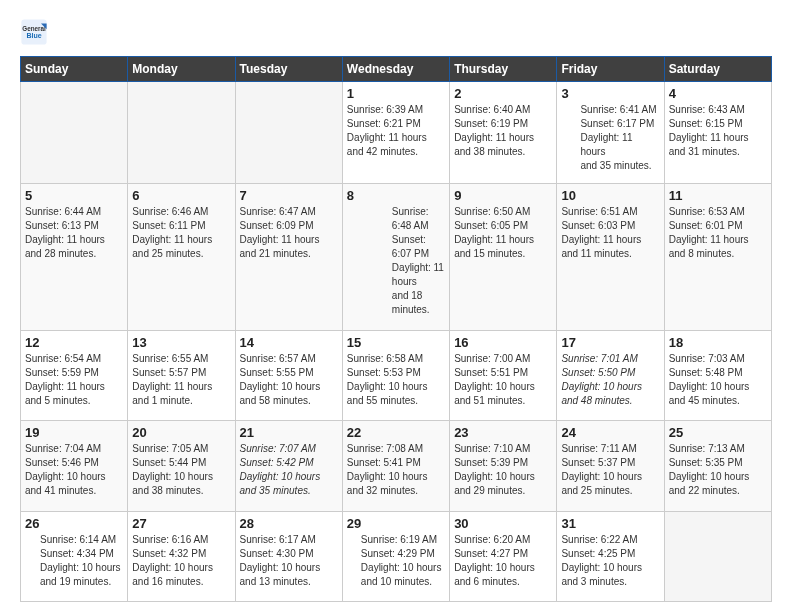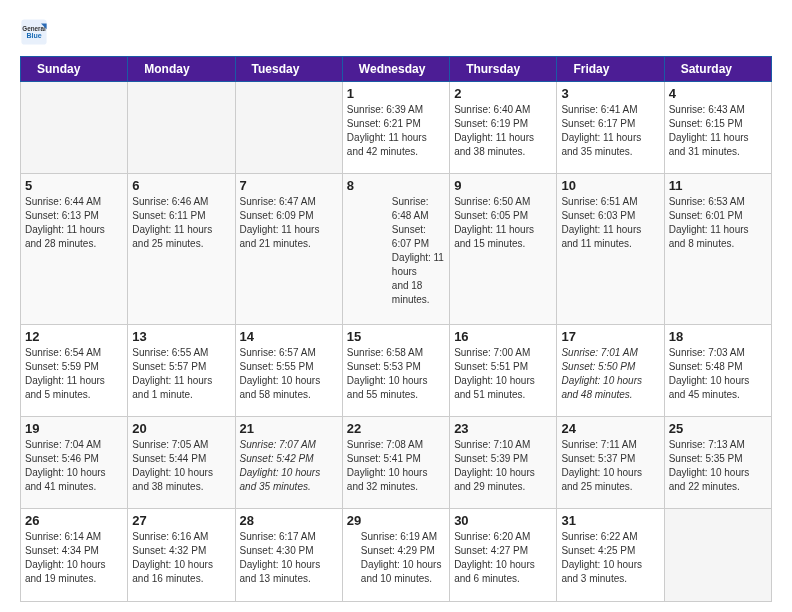"Sunday" .calendar th { background: #4c1d95 -> #404040; padding: 5px 16px -> 5px 4px }
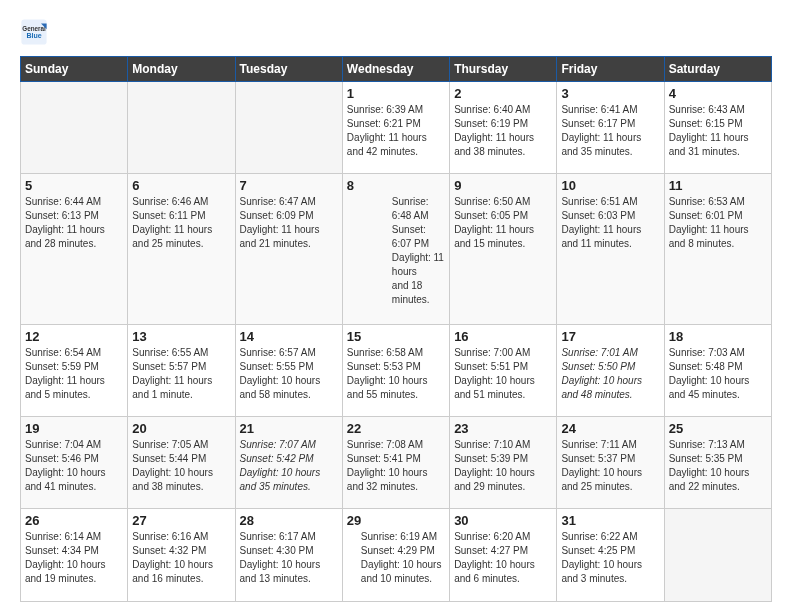"Sunrise: 6:41 AM" div.day-info { margin-left: none -> 19px }
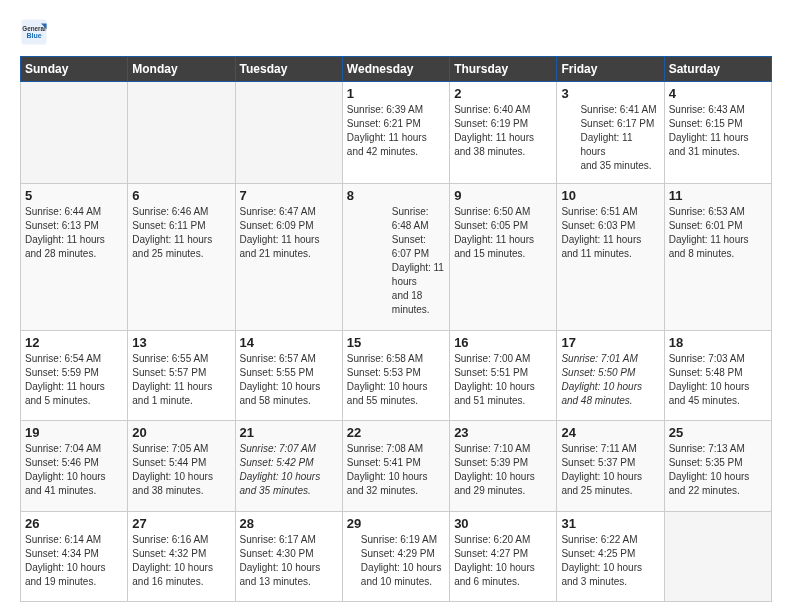"Sunrise: 6:14 AM" div.day-info { margin-left: none -> 15px }
